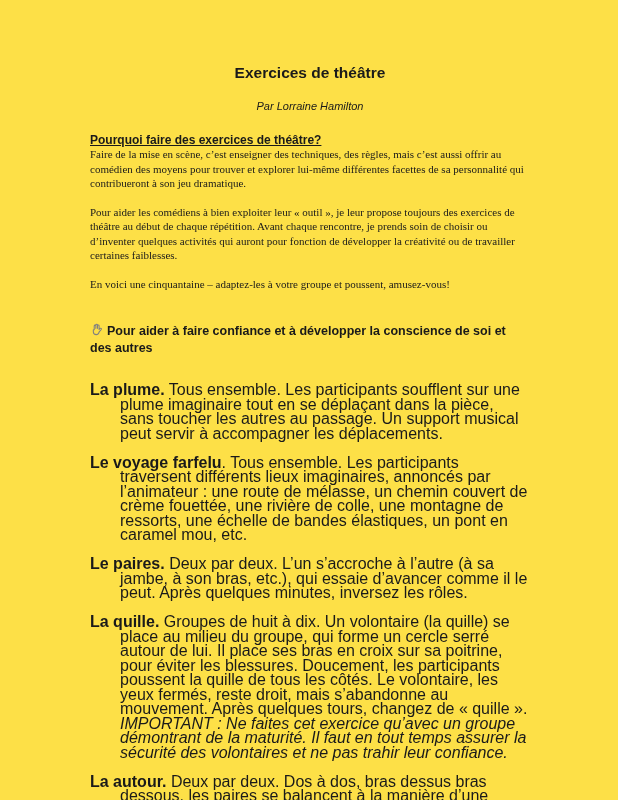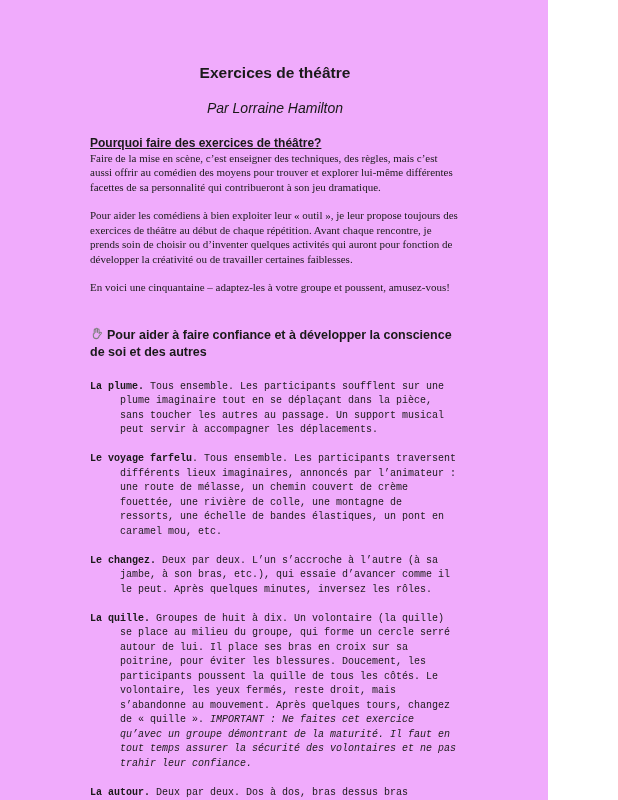"Exercices de théâtre" .page { background: #f0abfc -> #fde047; width: 548px -> 618px }
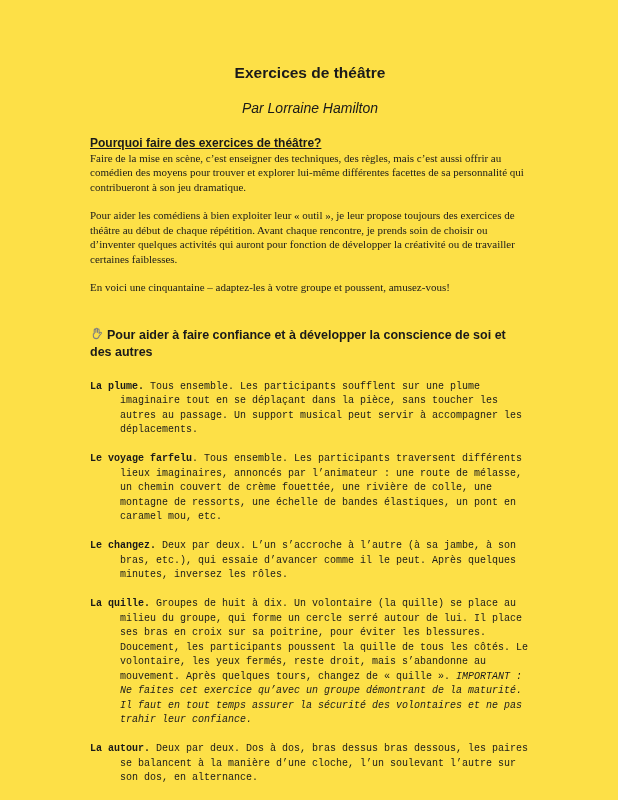"Par Lorraine Hamilton" .byline { font-size: 14px -> 11px }
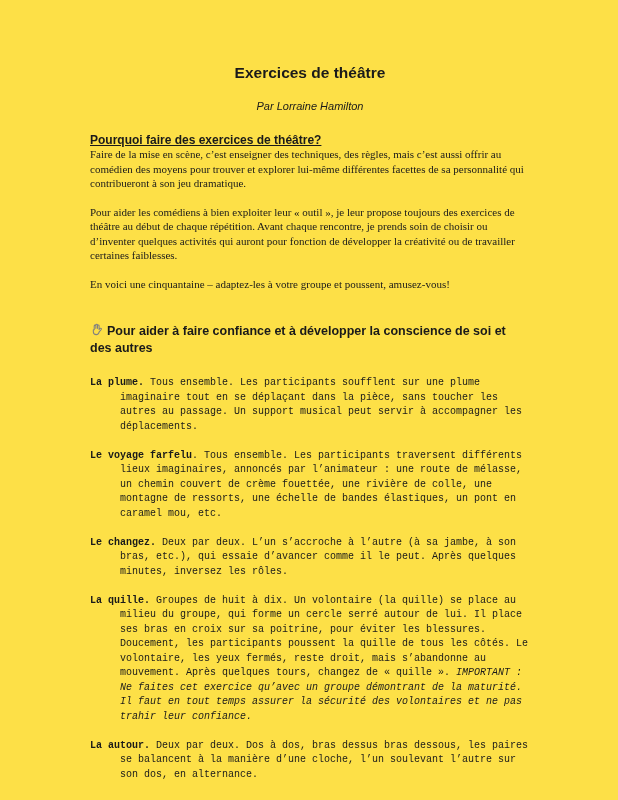"Pour aider à faire confiance" .section-heading { margin: 32px 0 20px 0 -> 32px 0 27px 0 }
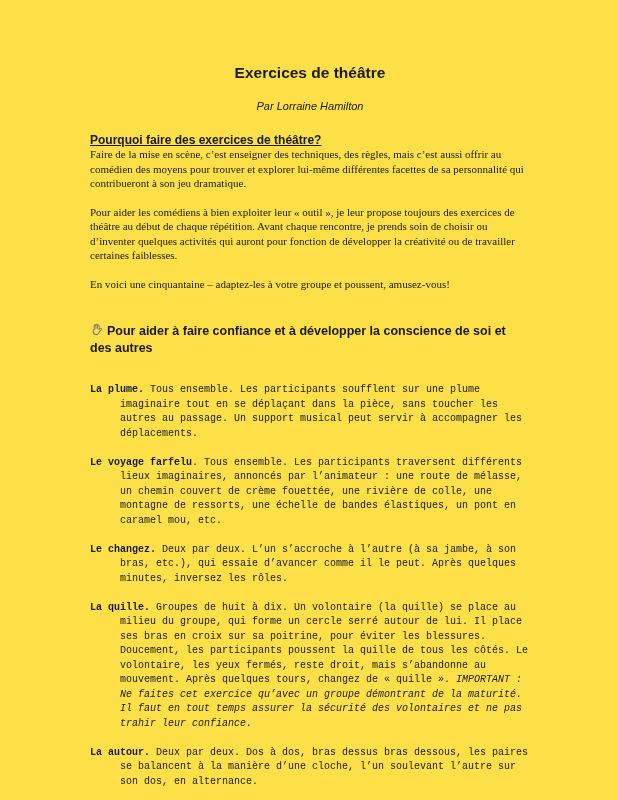"La plume. Tous ensemble. Les" .exercise { font-family: Liberation Mono, monospace -> none; font-size: 10px -> 16px }
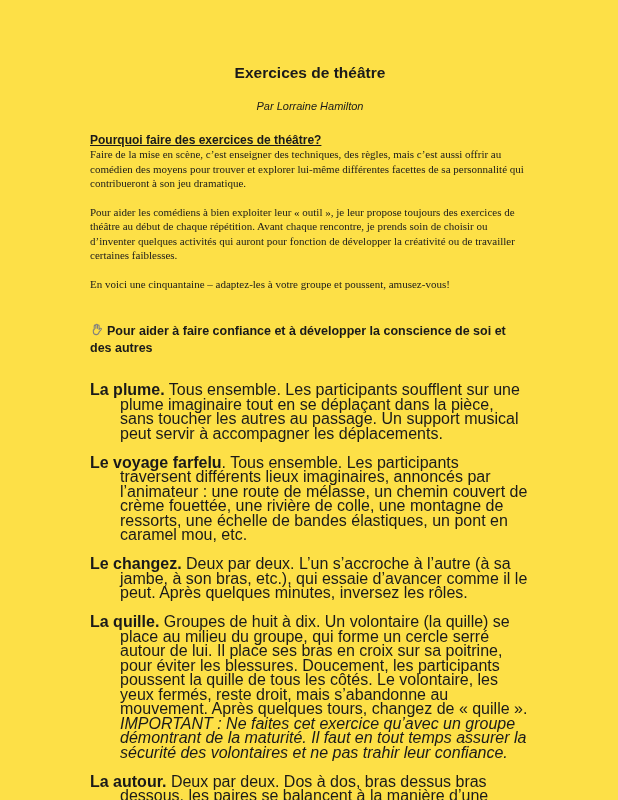"Le changez." b { text: changez -> paires }
